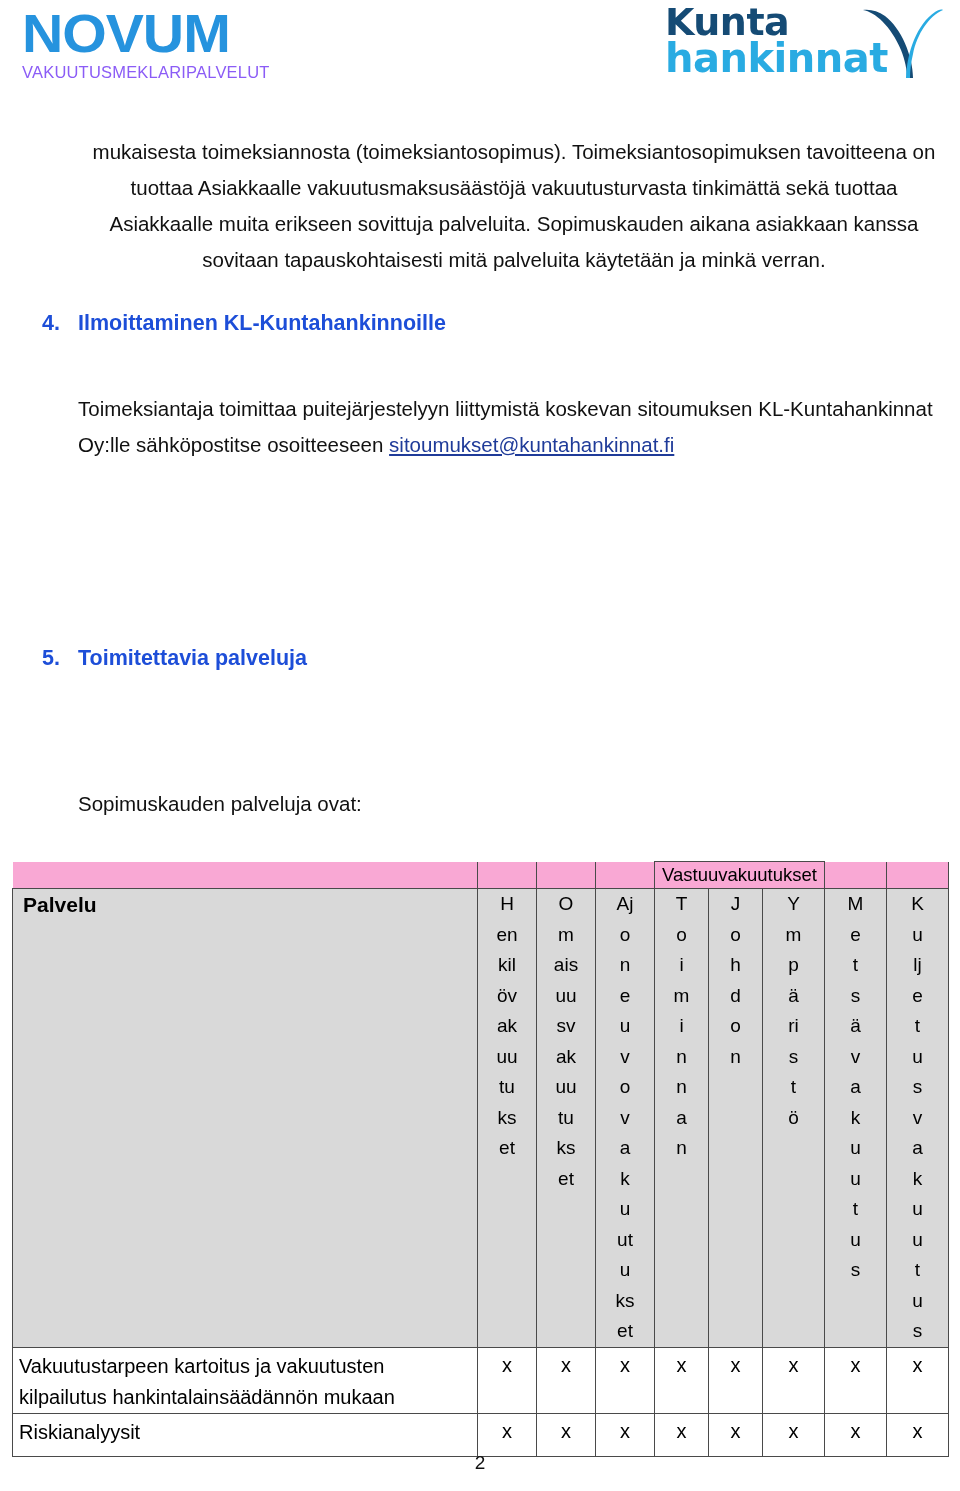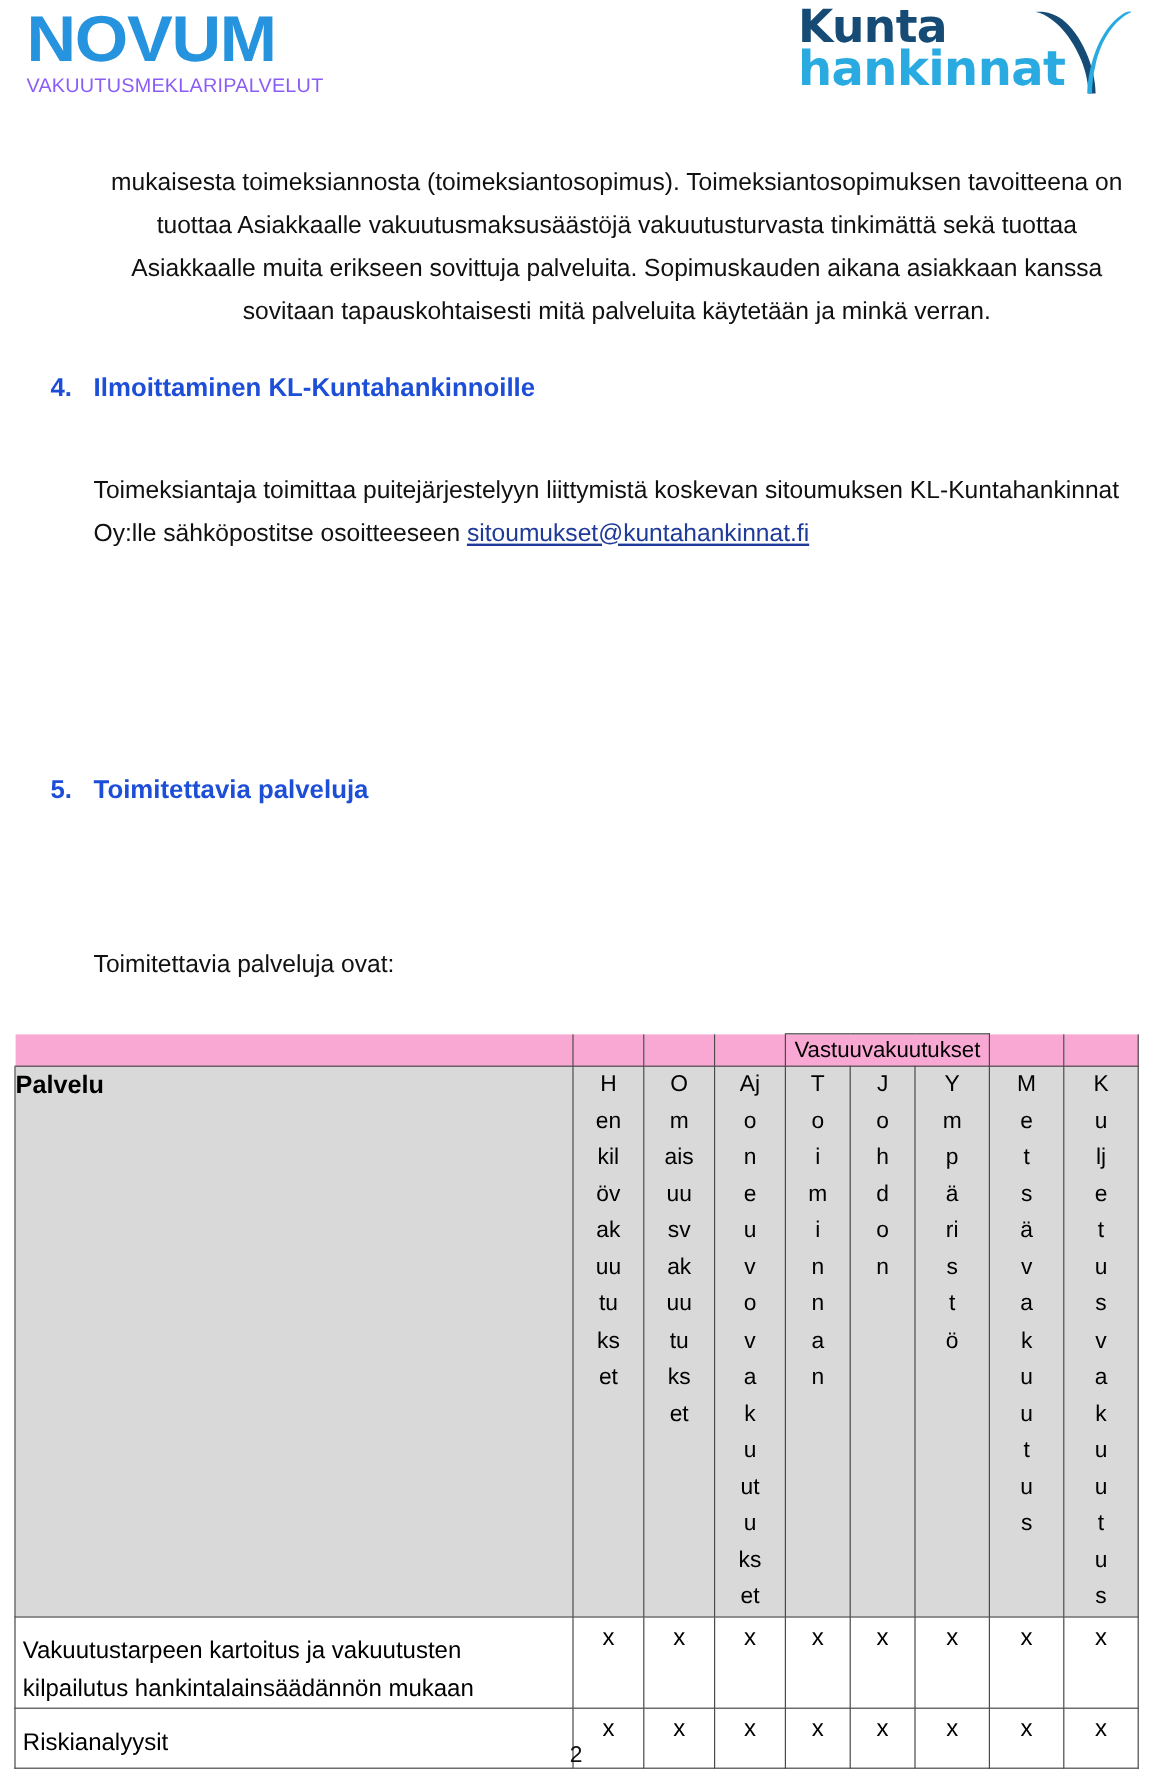"Toimitettavia palveluja ovat:" p.para { text: Toimitettavia -> Sopimuskauden }
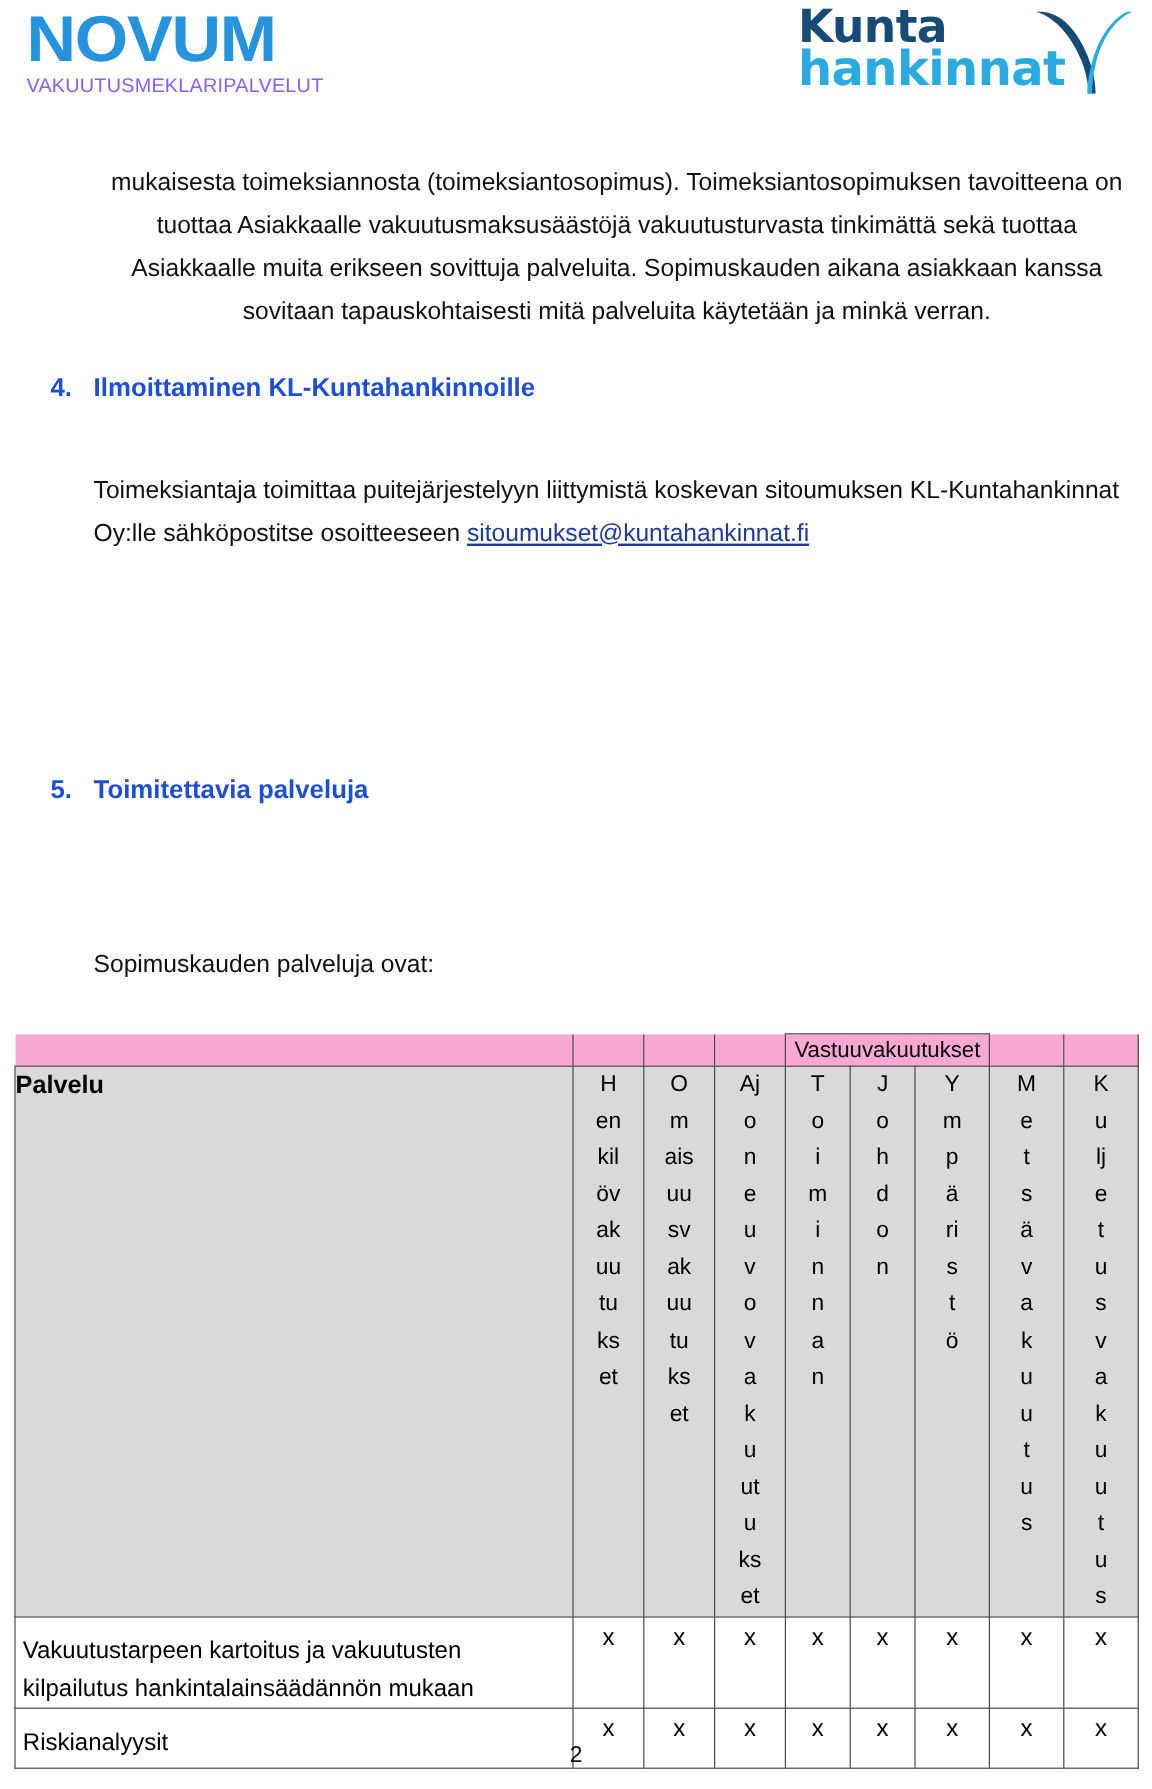"Palvelu" th.first-col-head { padding-left: 0 -> 10px }
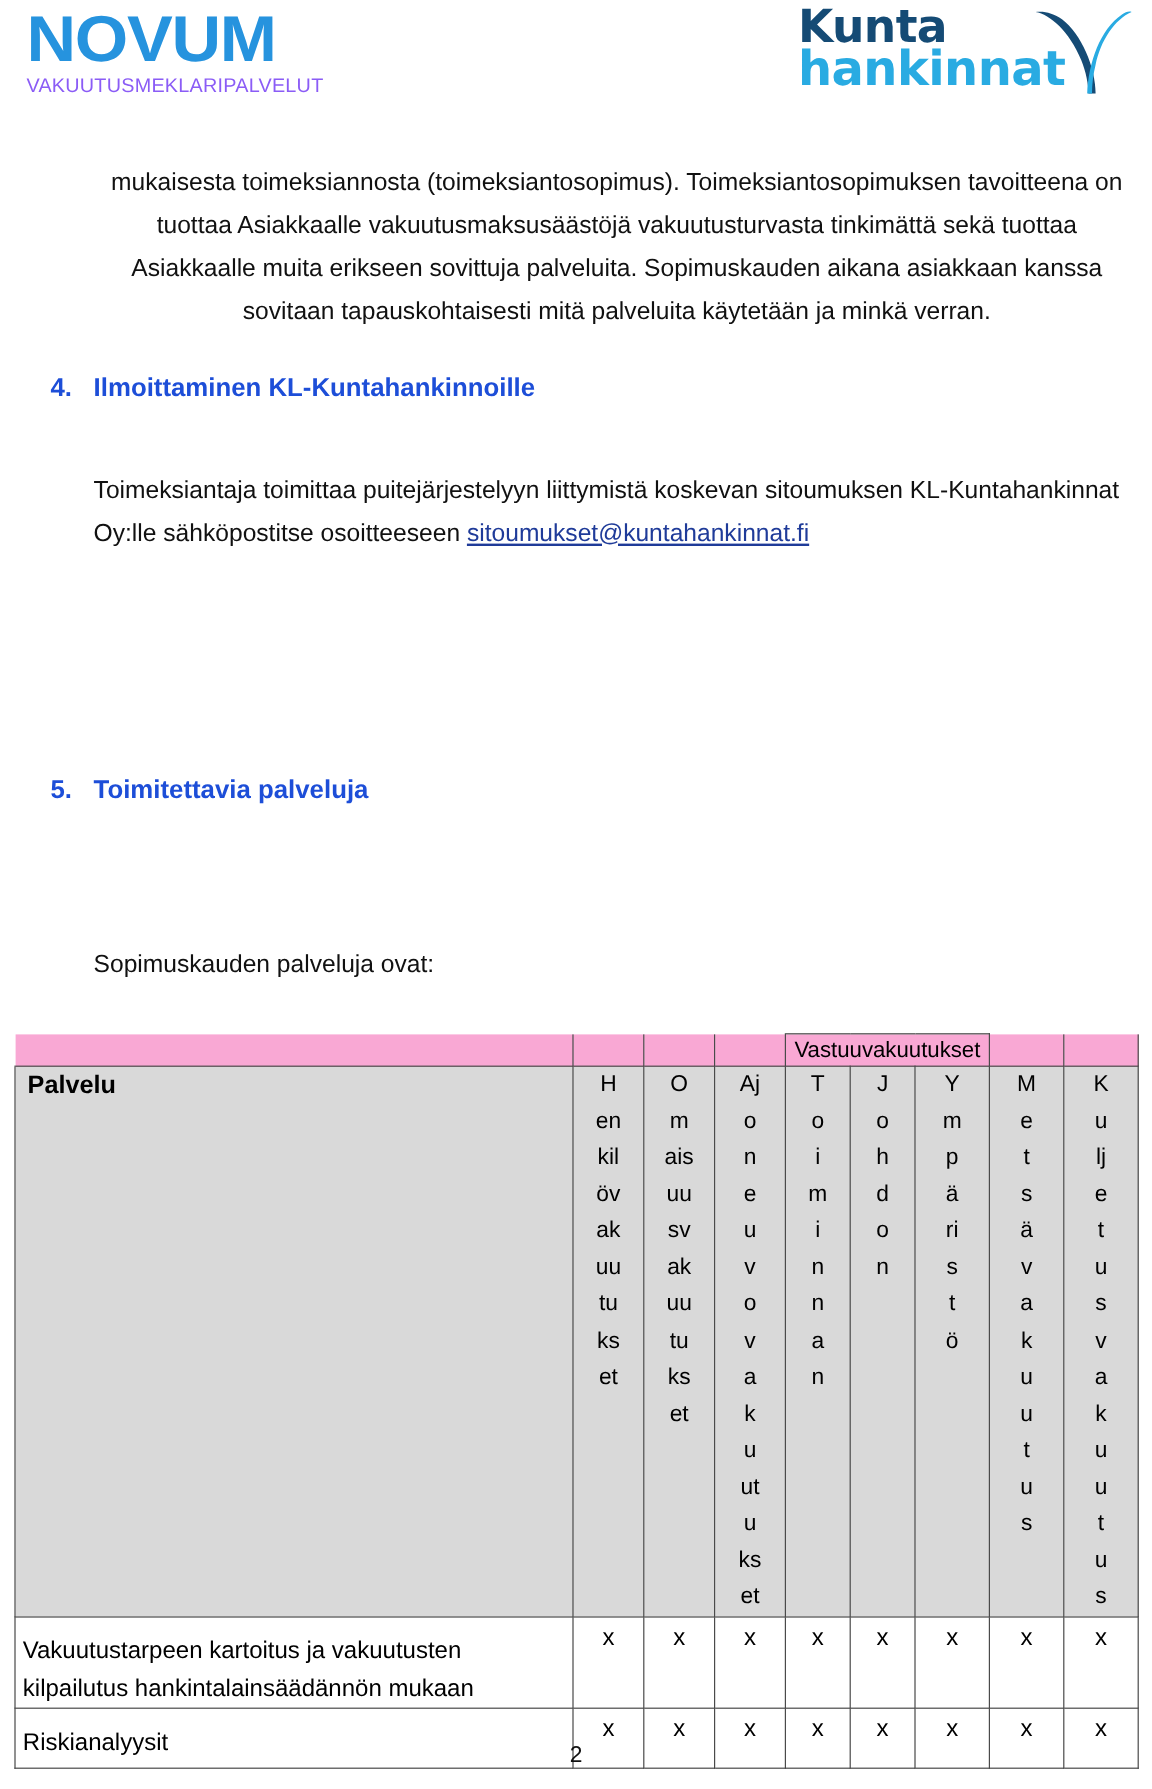"Vakuutustarpeen kartoitus ja vakuutusten" td.first-col { padding-top: 13px -> 3px }
